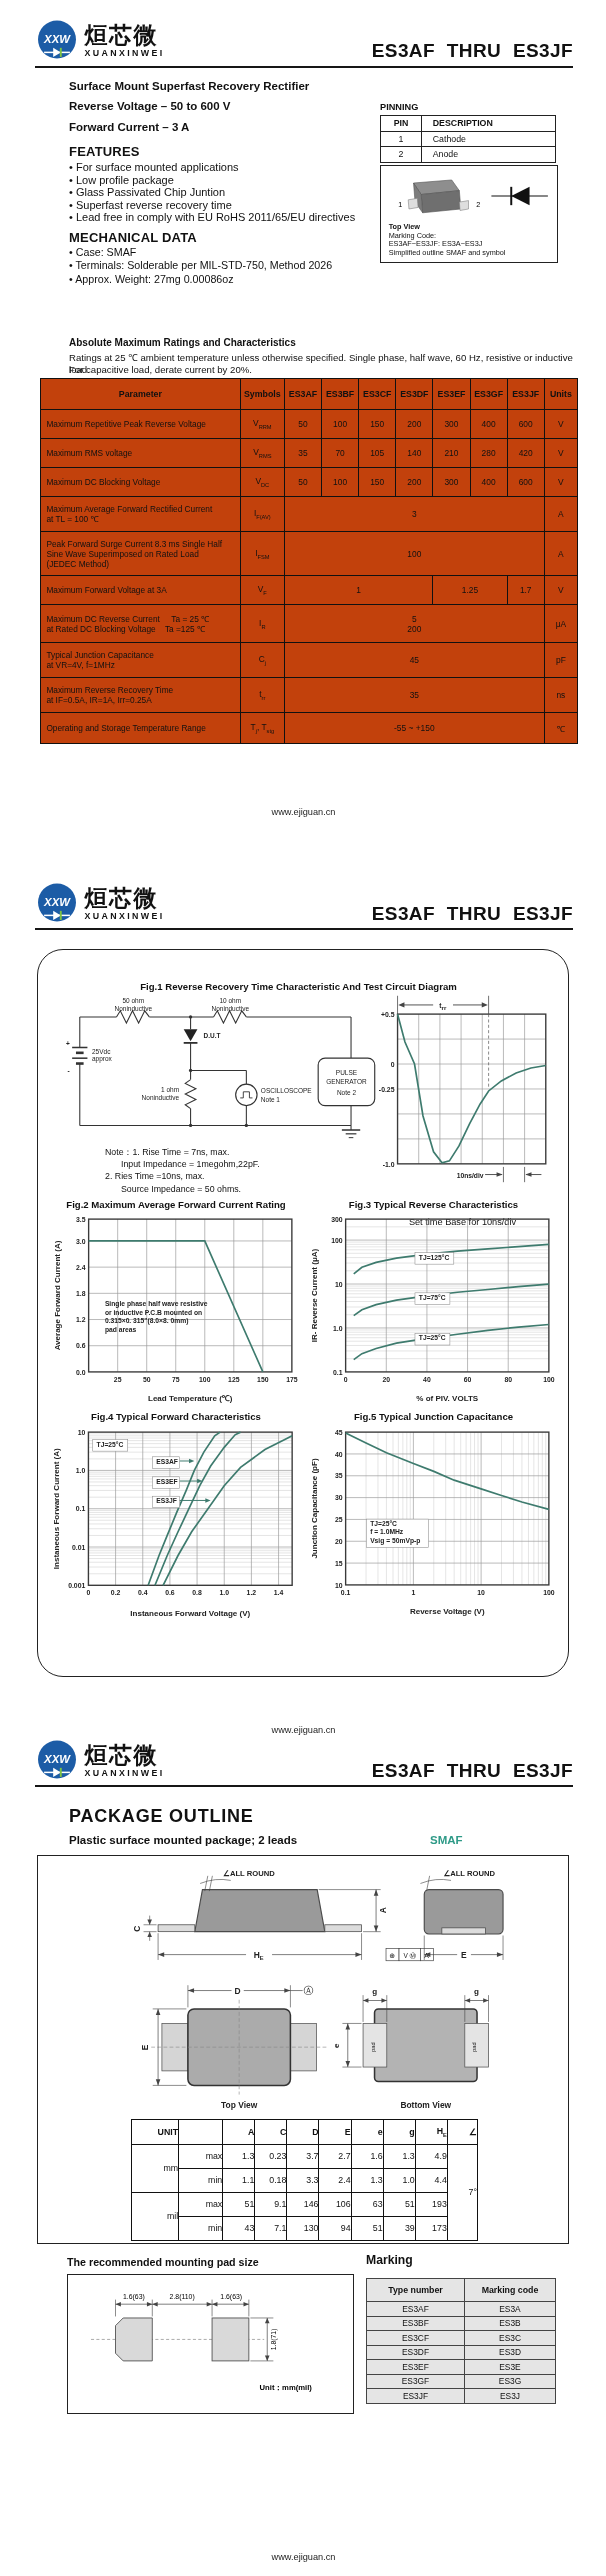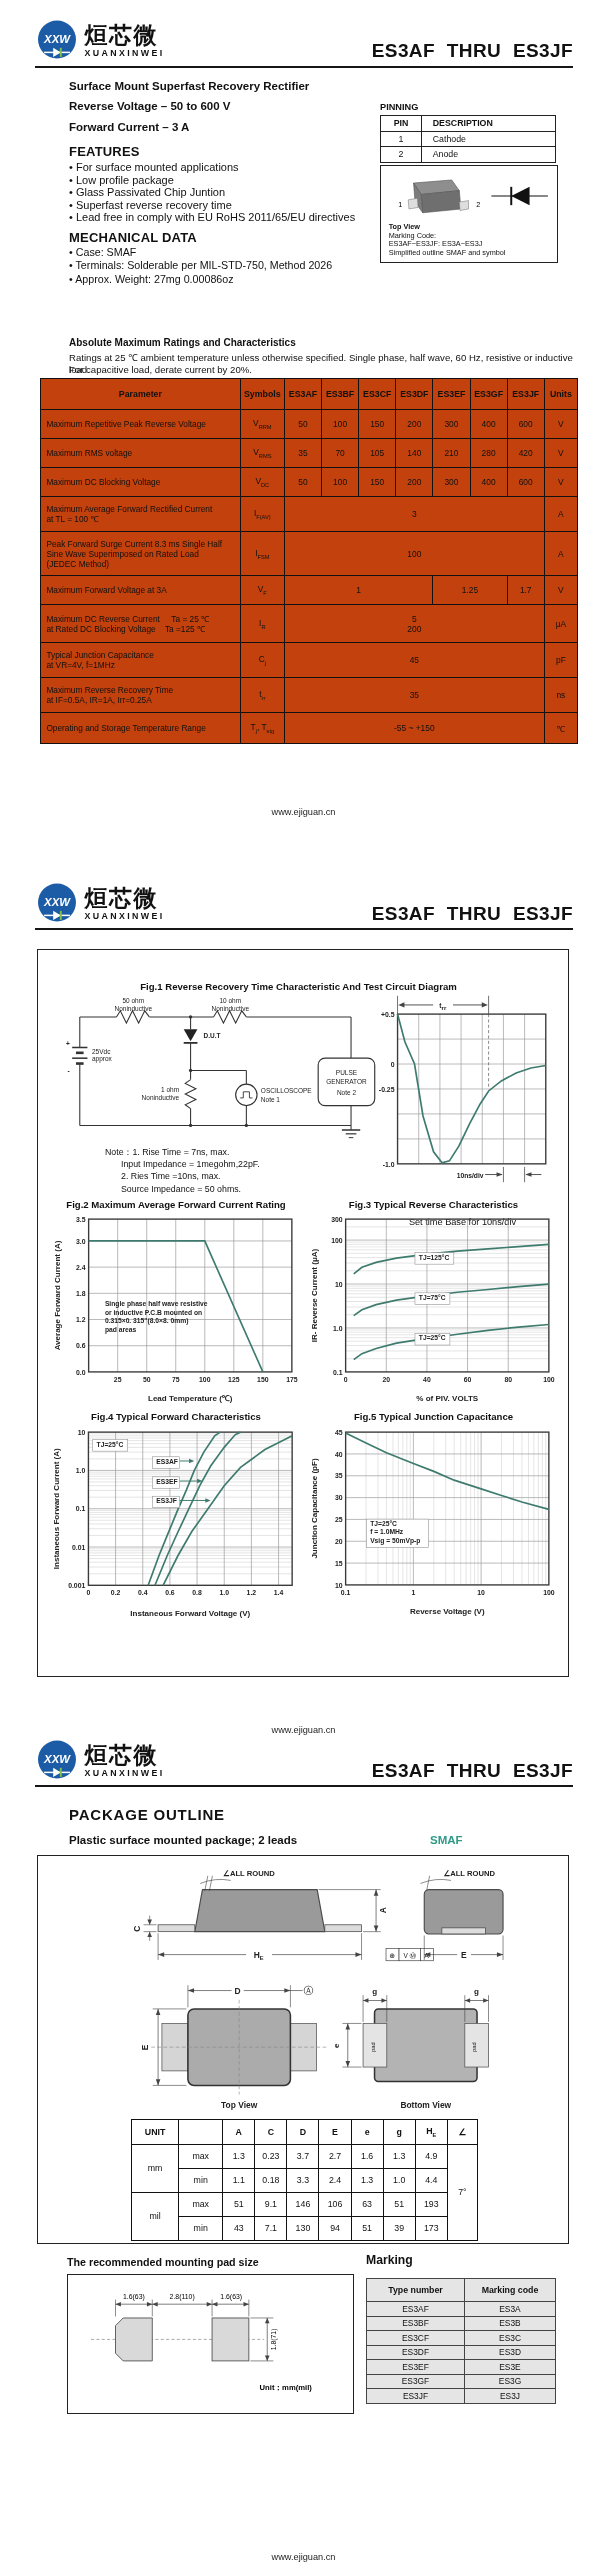"Fig.1 Reverse Recovery Time" div.figbox { border-radius: none -> 26px }
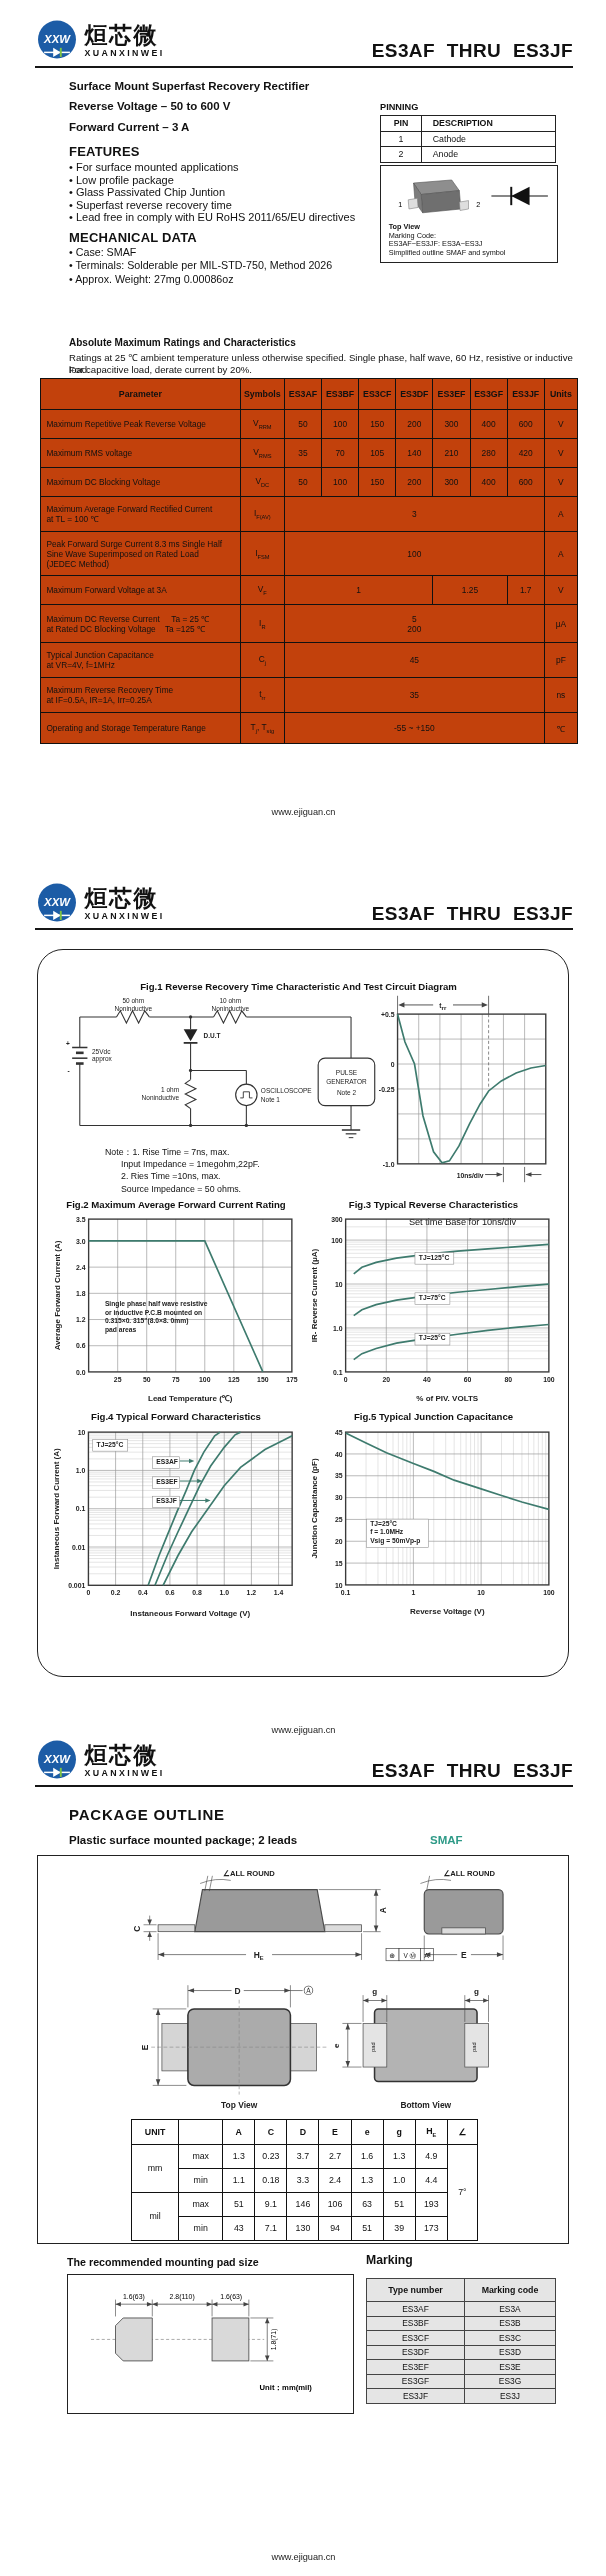"2. Ries Time =10ns, max." .notes .n2 { margin-left: 16px -> 0 }
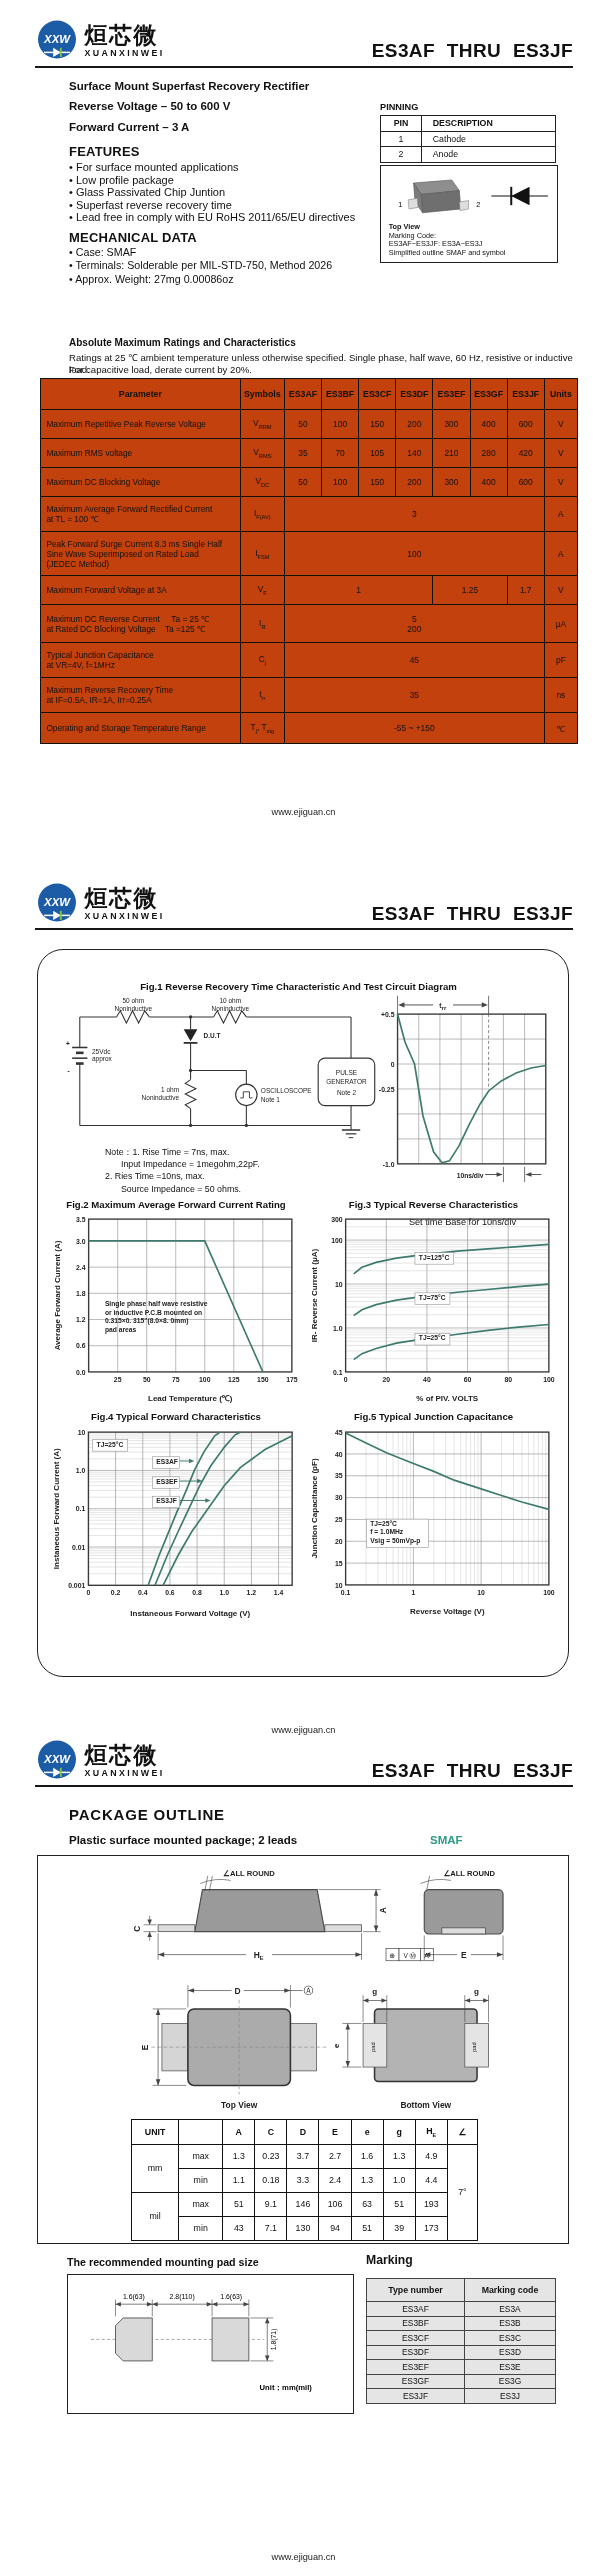"PACKAGE OUTLINE" div.abs { font-size: 15px -> 18px }
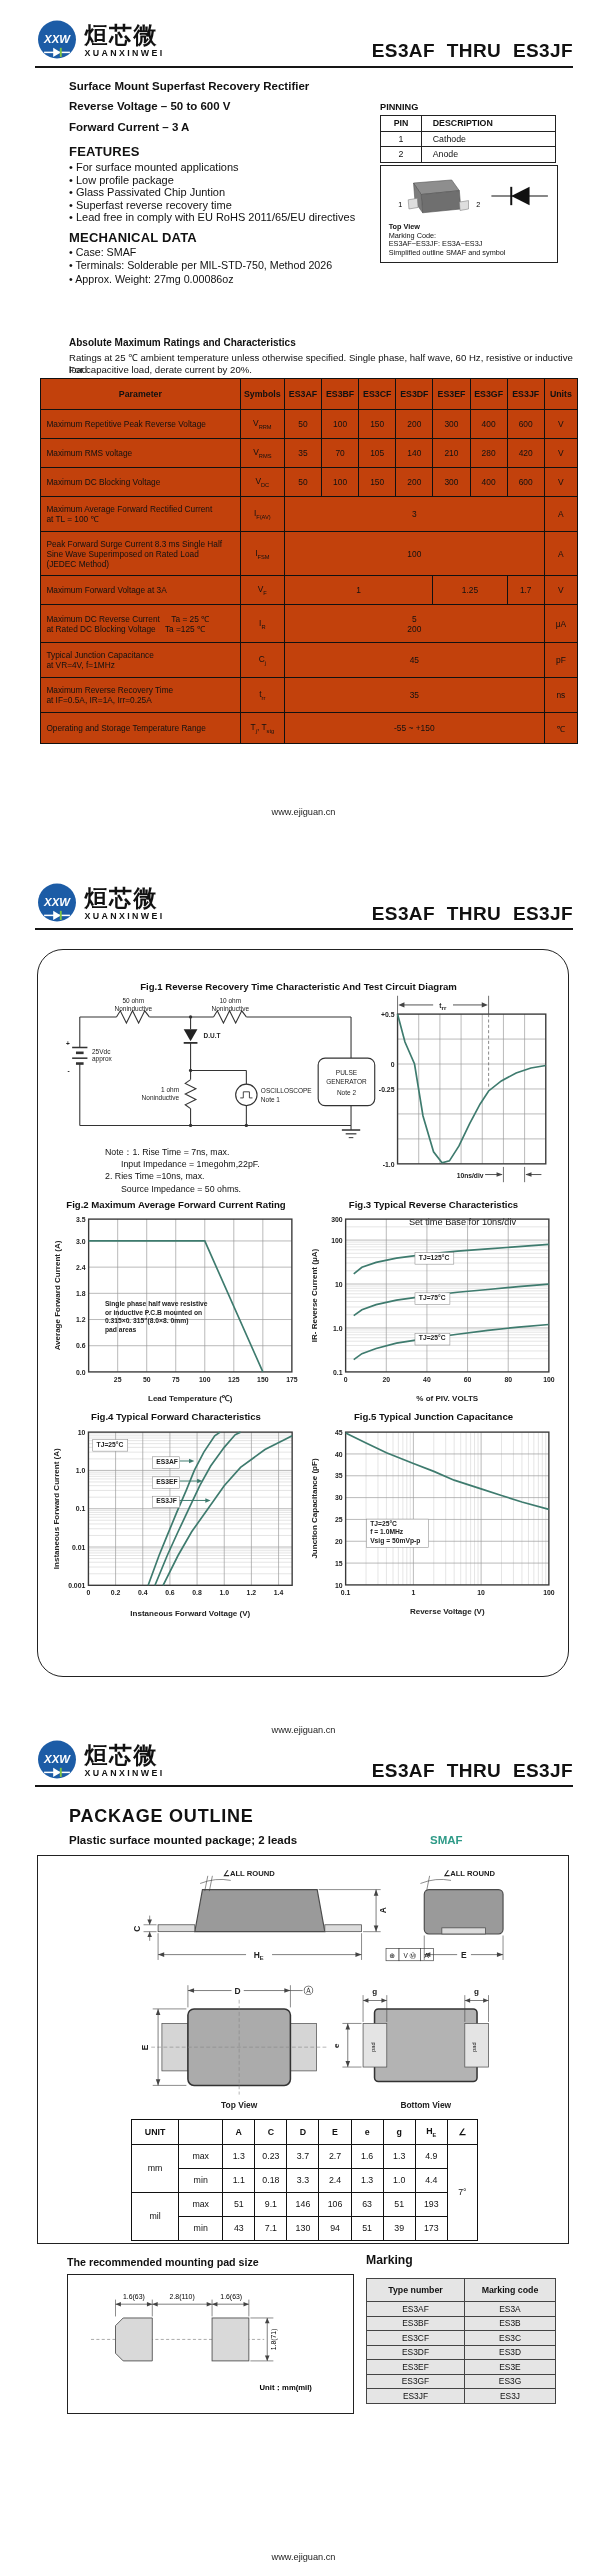"UNIT" .dtable th,.dtable td { text-align: center -> right }
